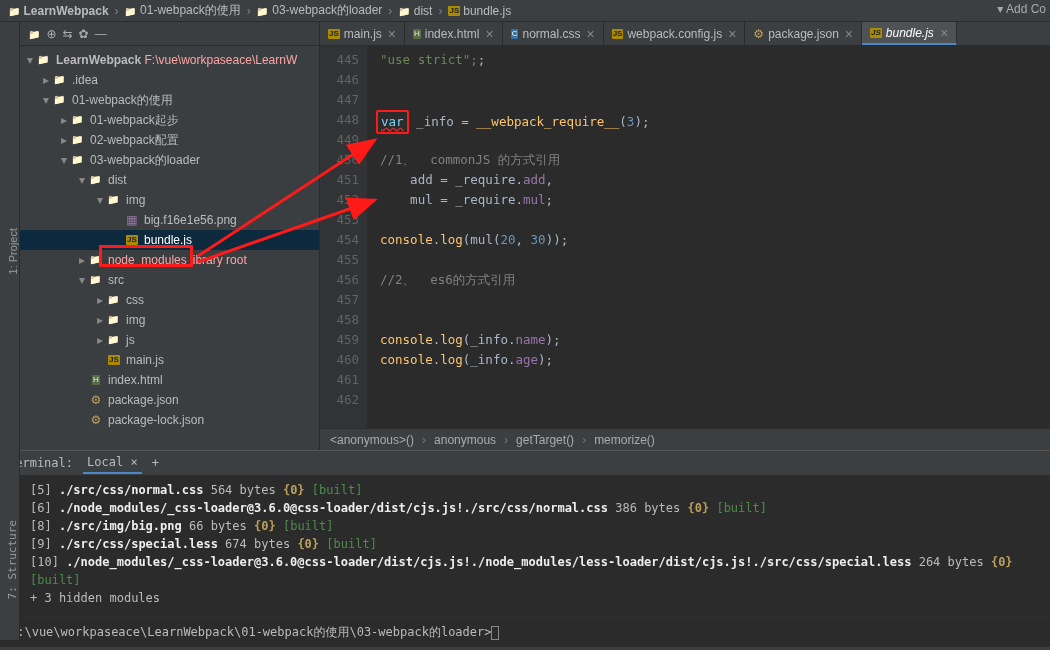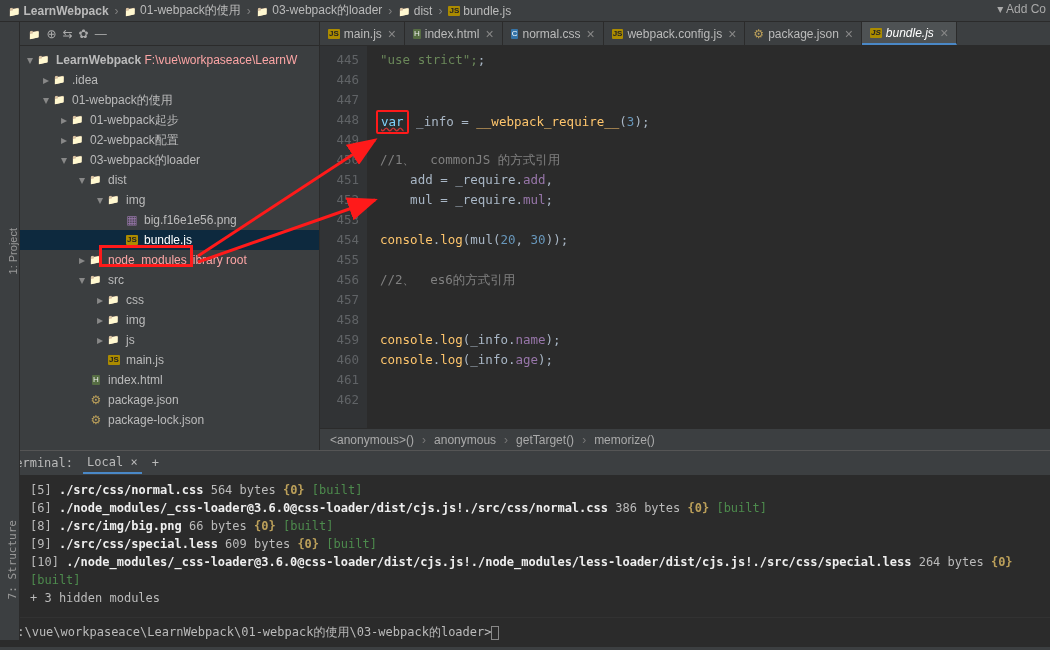"609 bytes" span { text: 609 -> 674 }
